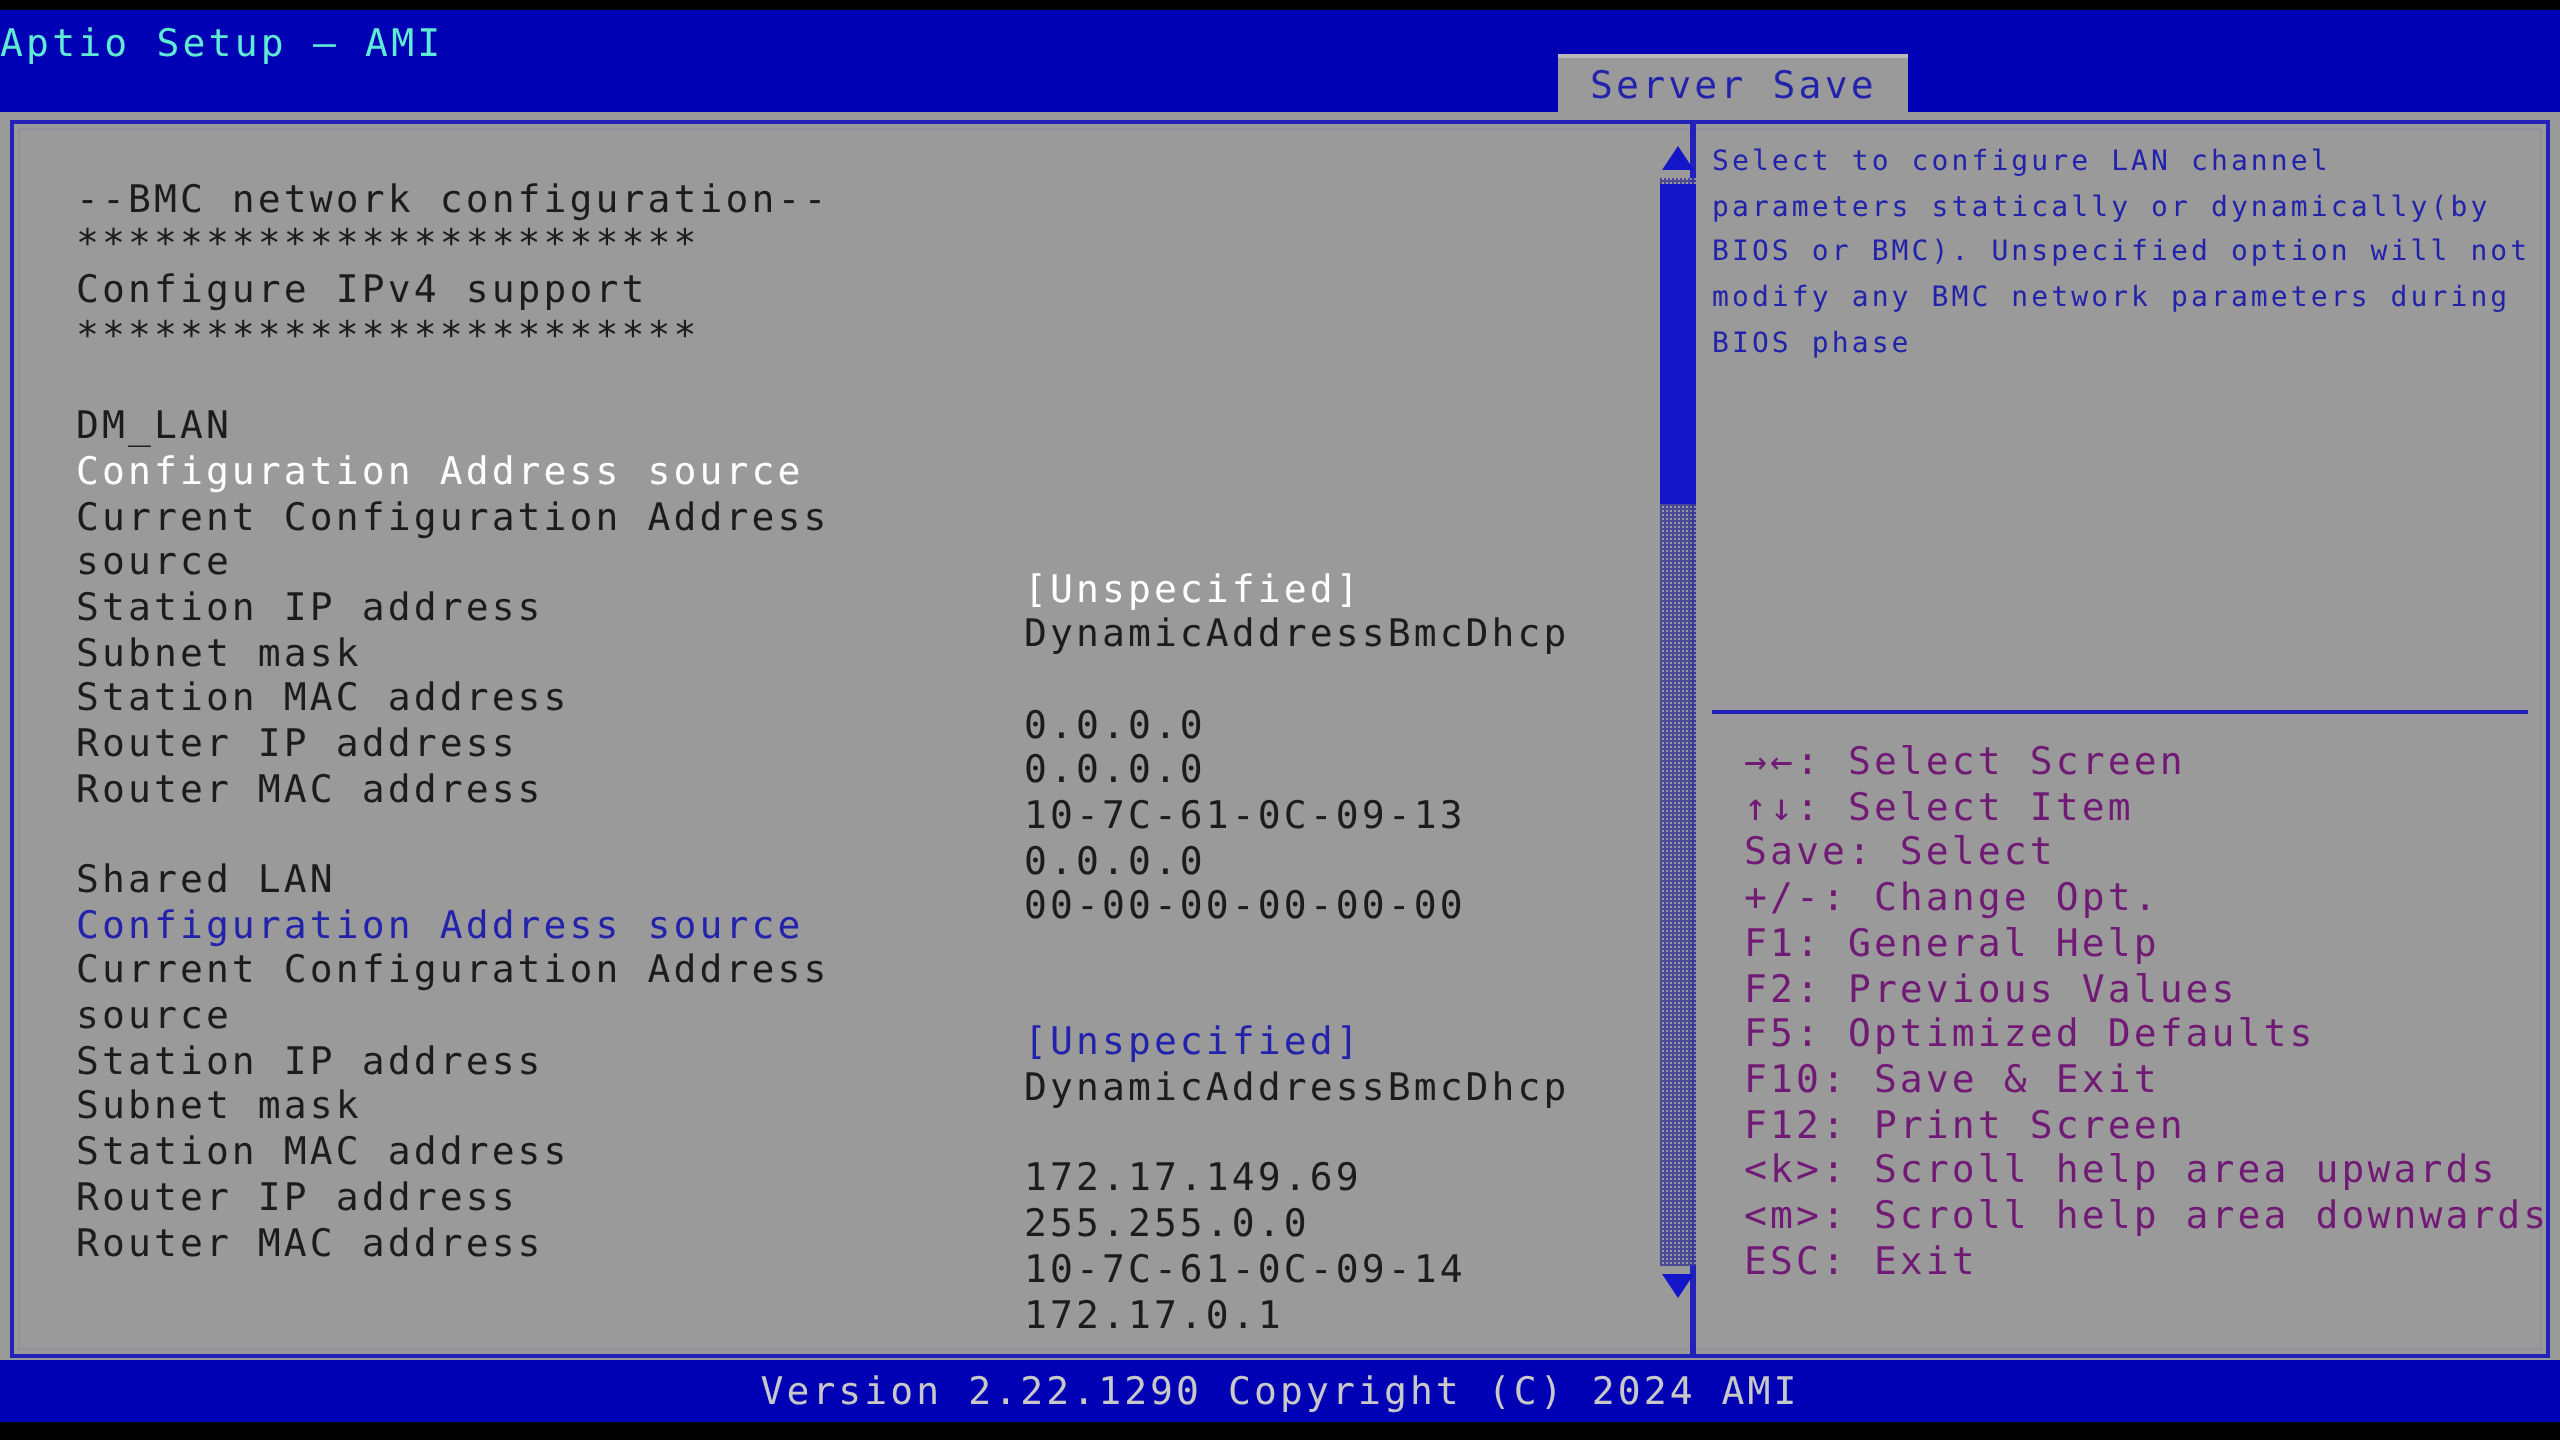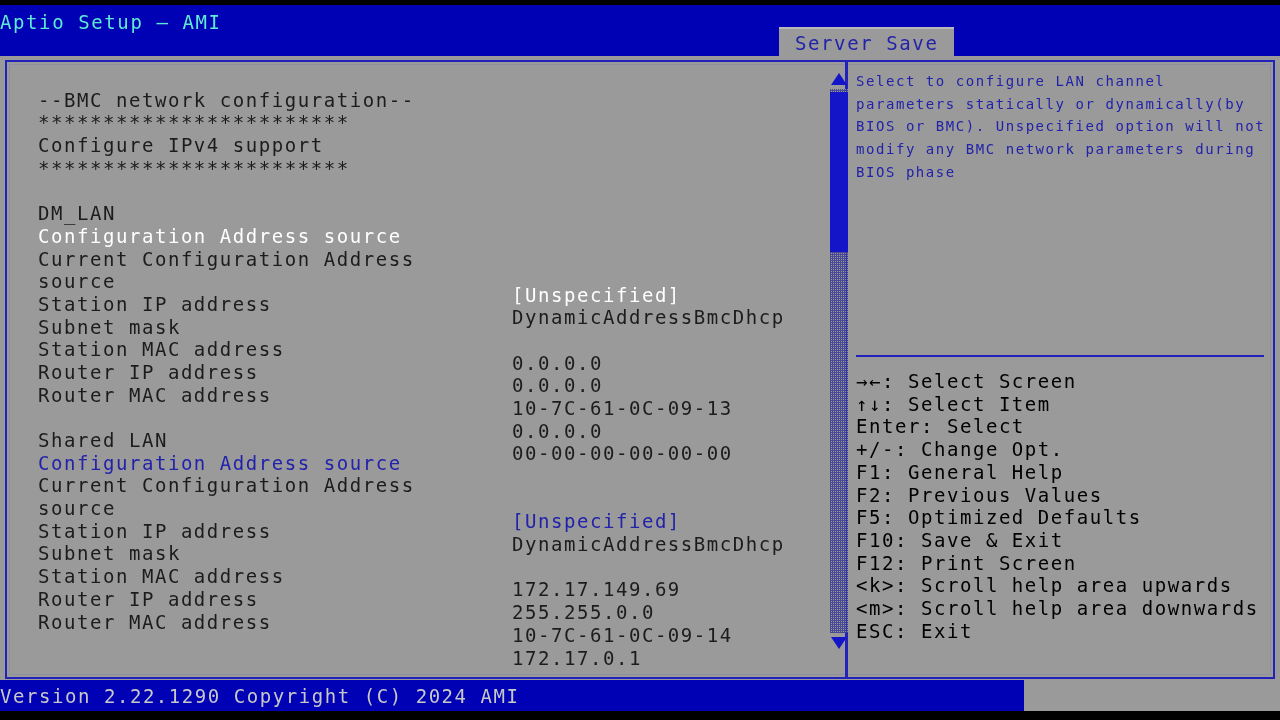"→←: Select Screen" .key-row { color: #000000 -> #701a75; margin-left: none -> 16px }
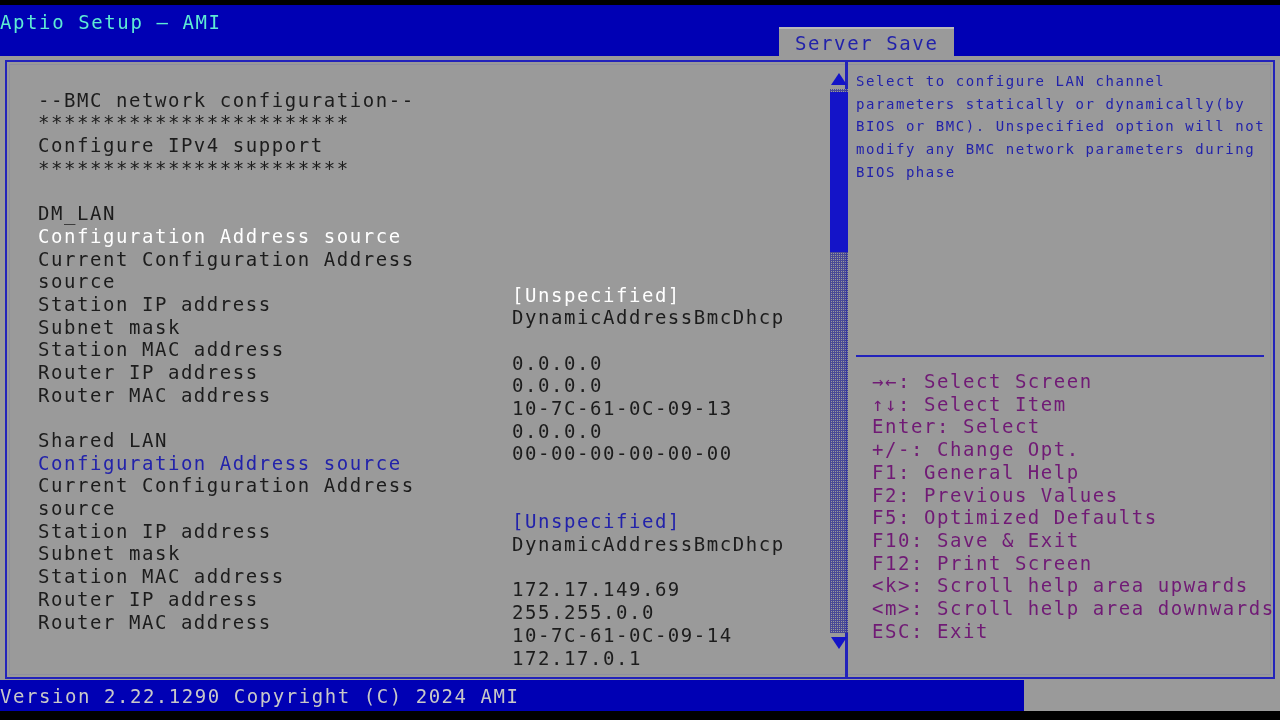"Enter: Select" div.key-row { text: Enter -> Save }
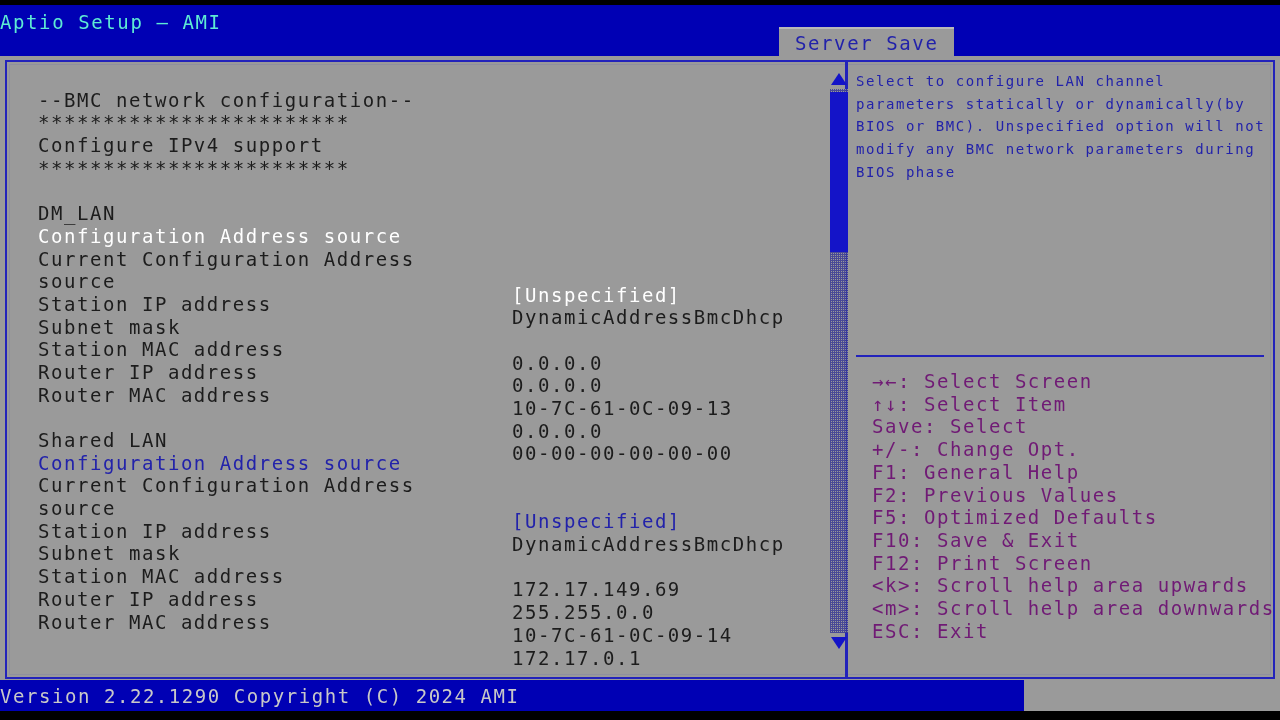"Version 2.22.1290 Copyright (C) 2024" .footer { justify-content: none -> center; width: 1024px -> 1280px }
